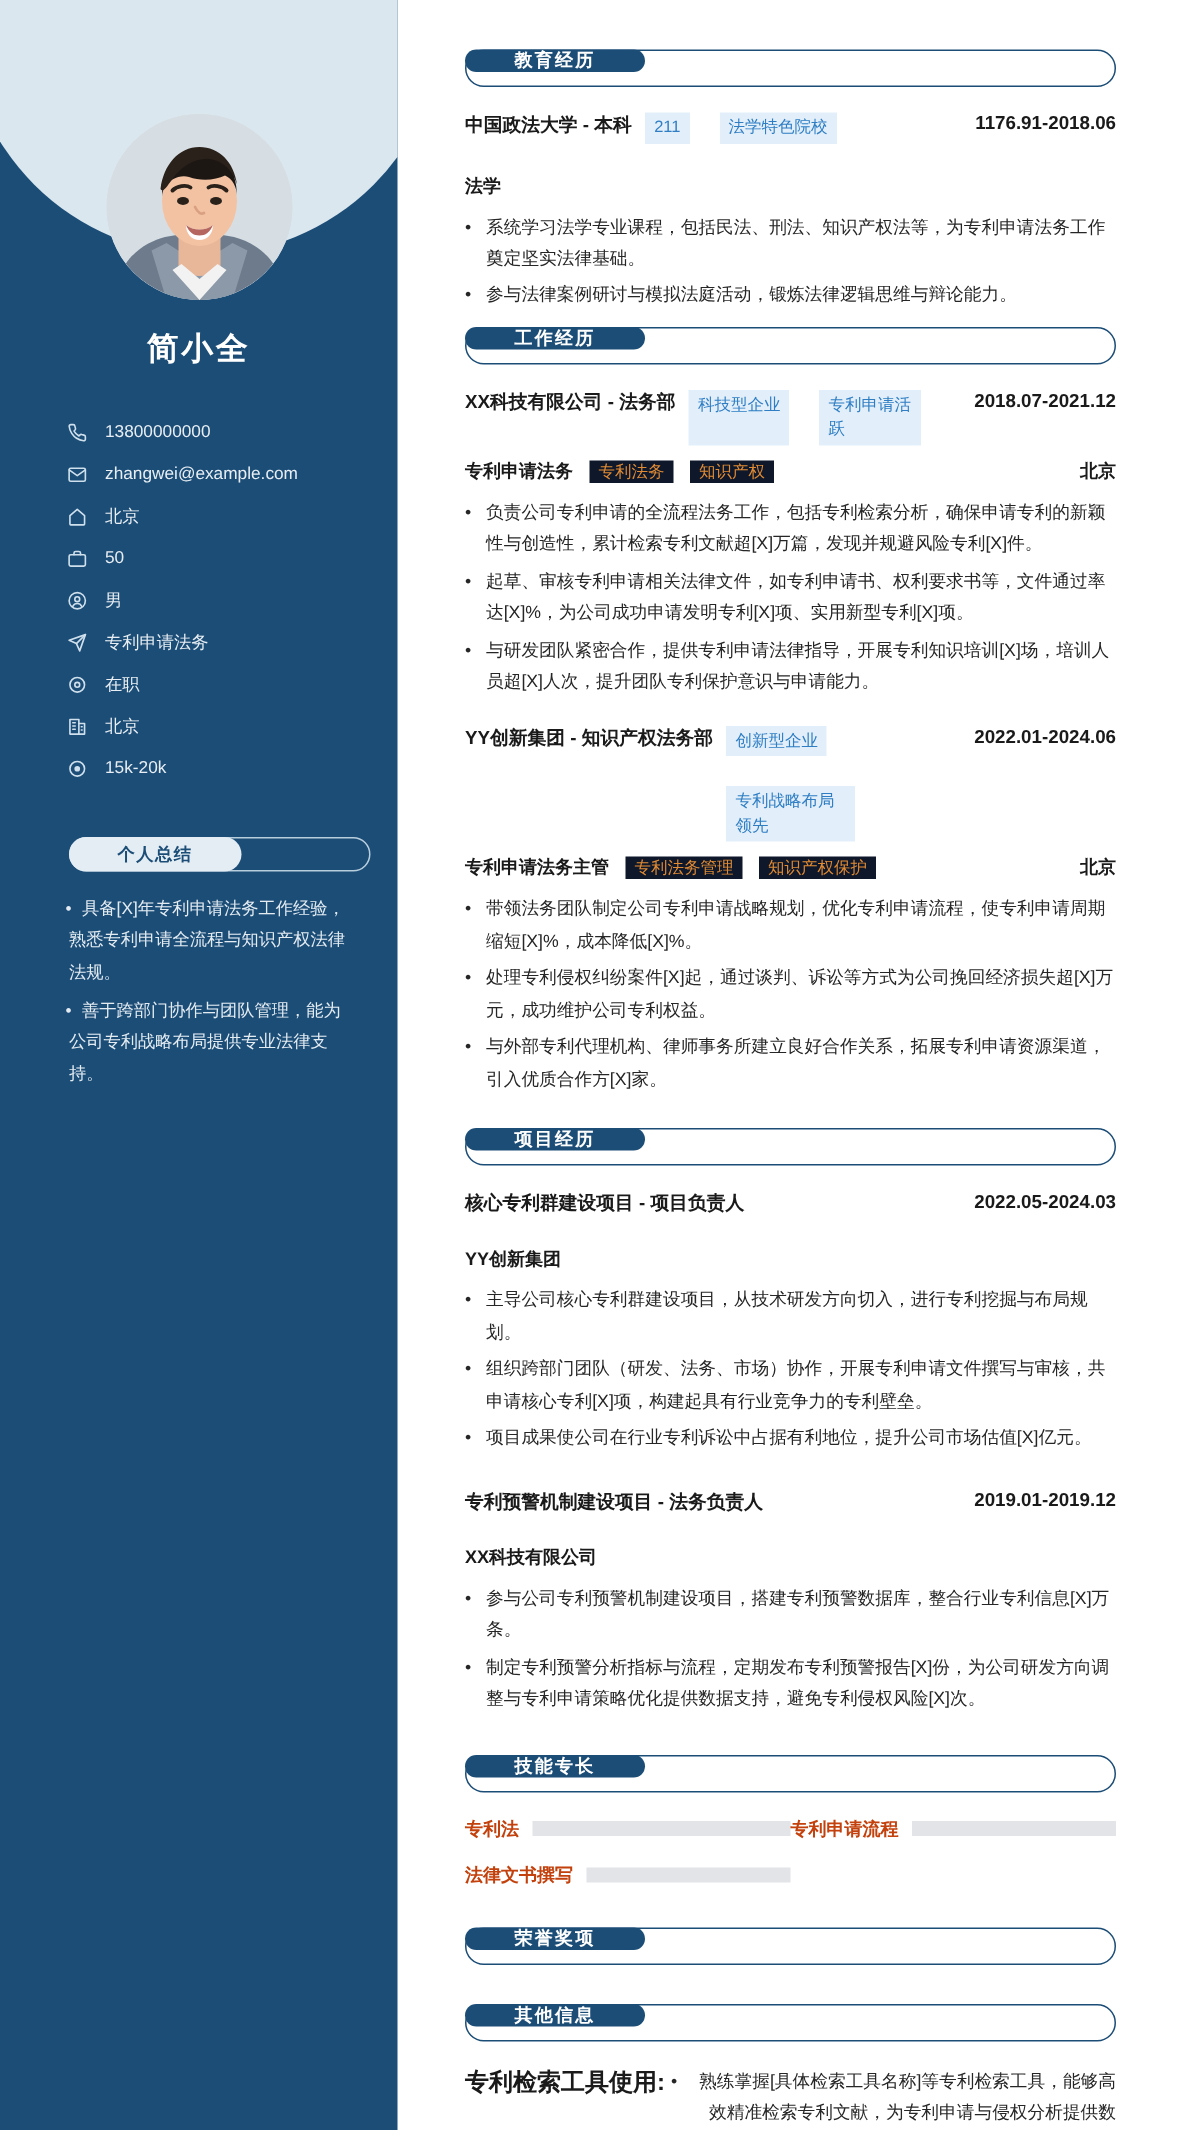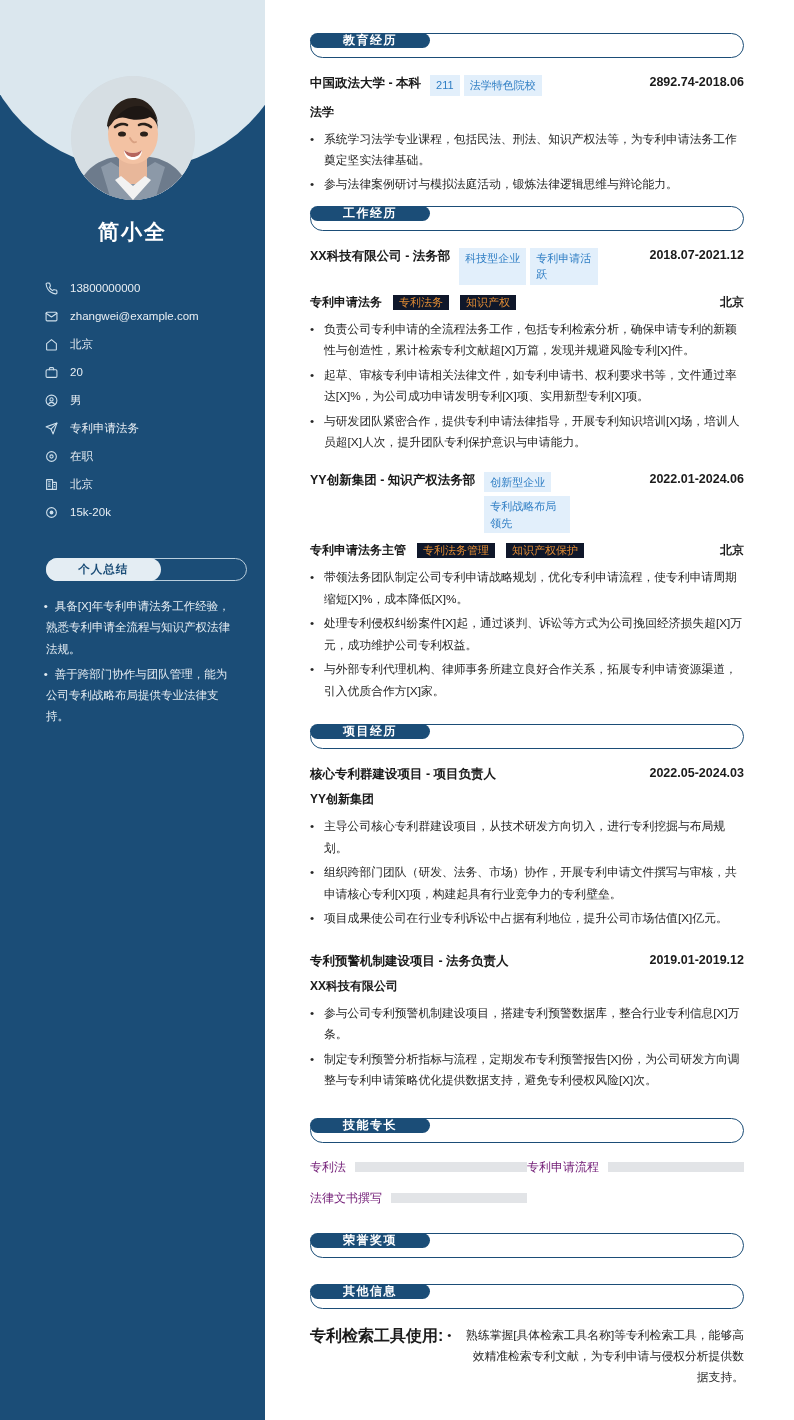"211" .entry-tags { gap: 4px -> 20px }
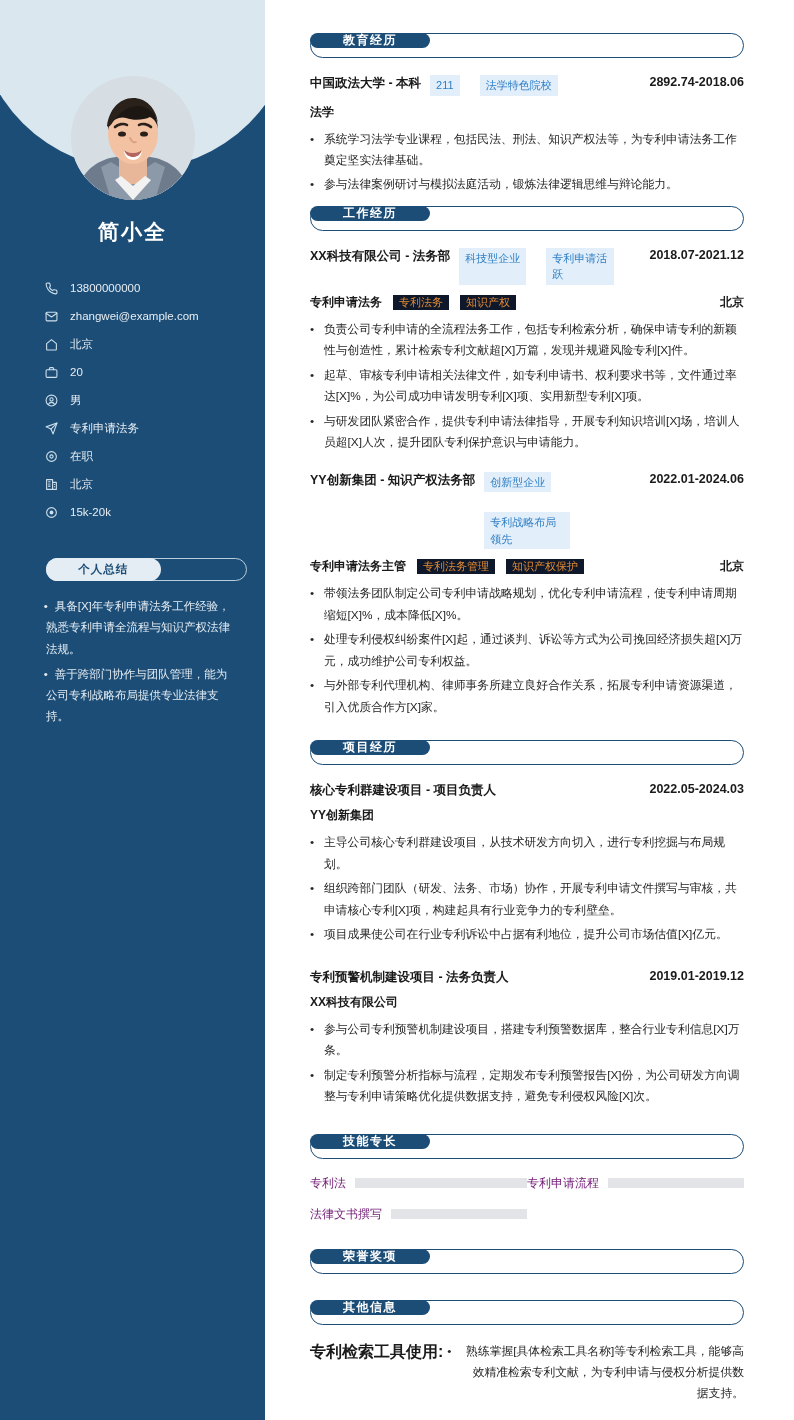"2892.74-2018.06" div.entry-date { text: 2892.74-2018.06 -> 1176.91-2018.06 }
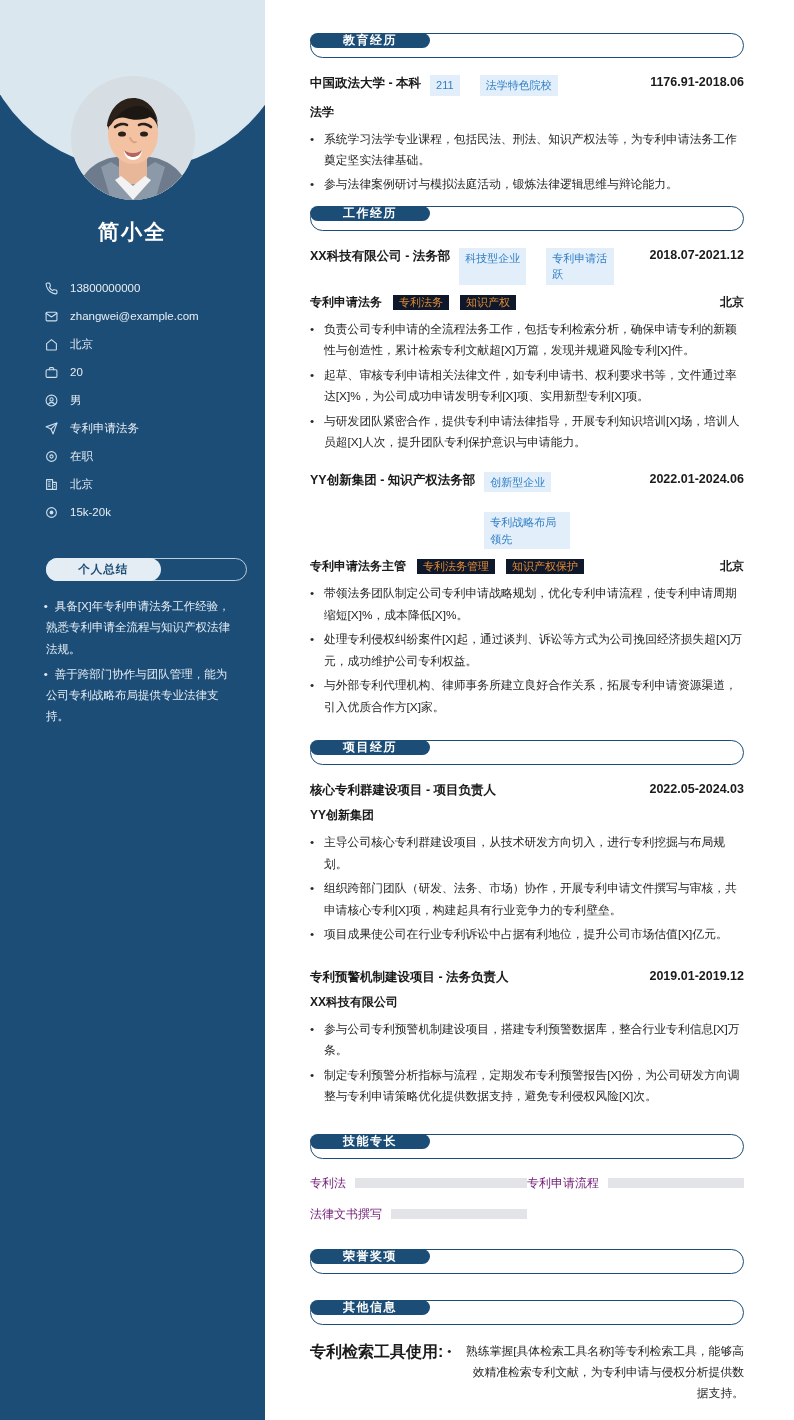"法学" .entry-sub { margin-top: 8px -> 20px }
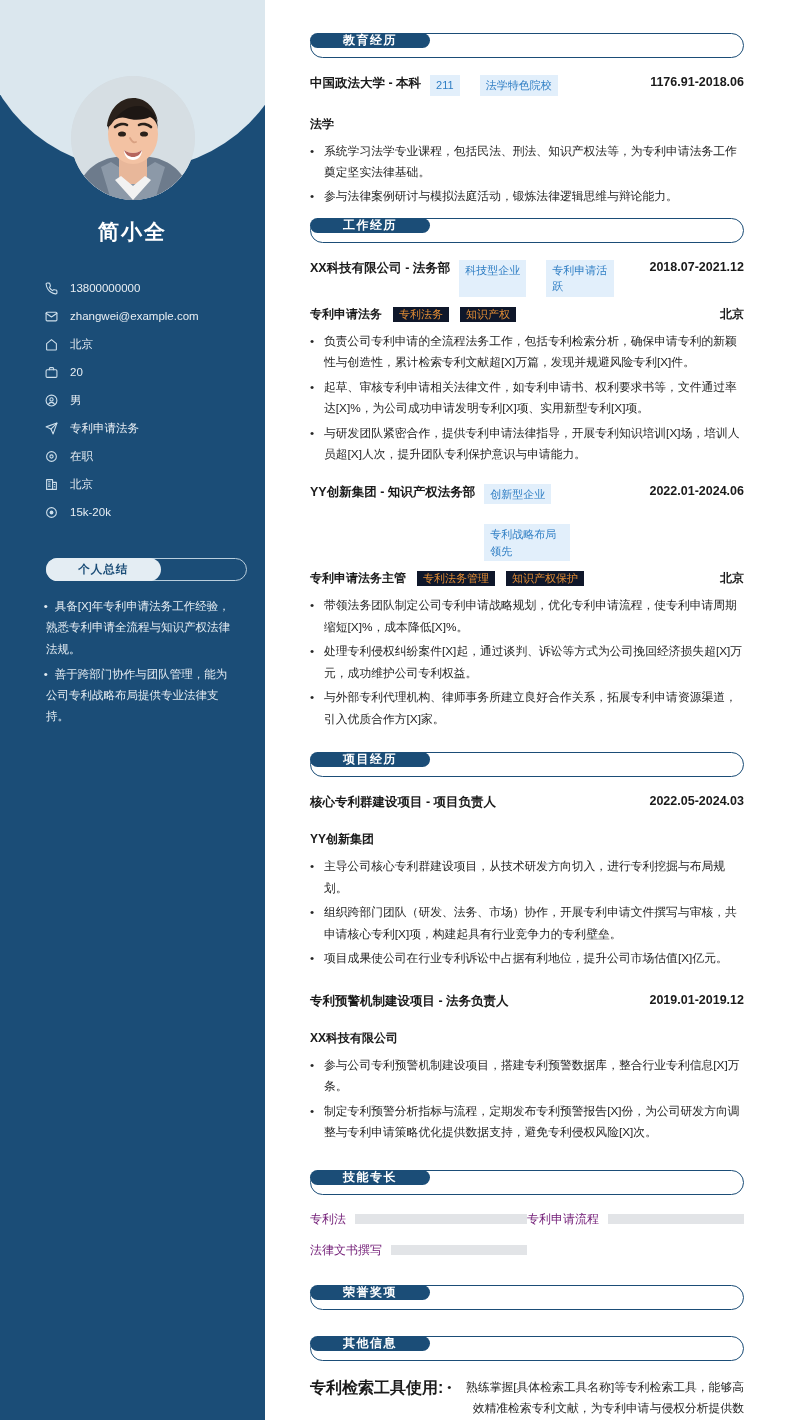"20" span.contact-text { text: 20 -> 50 }
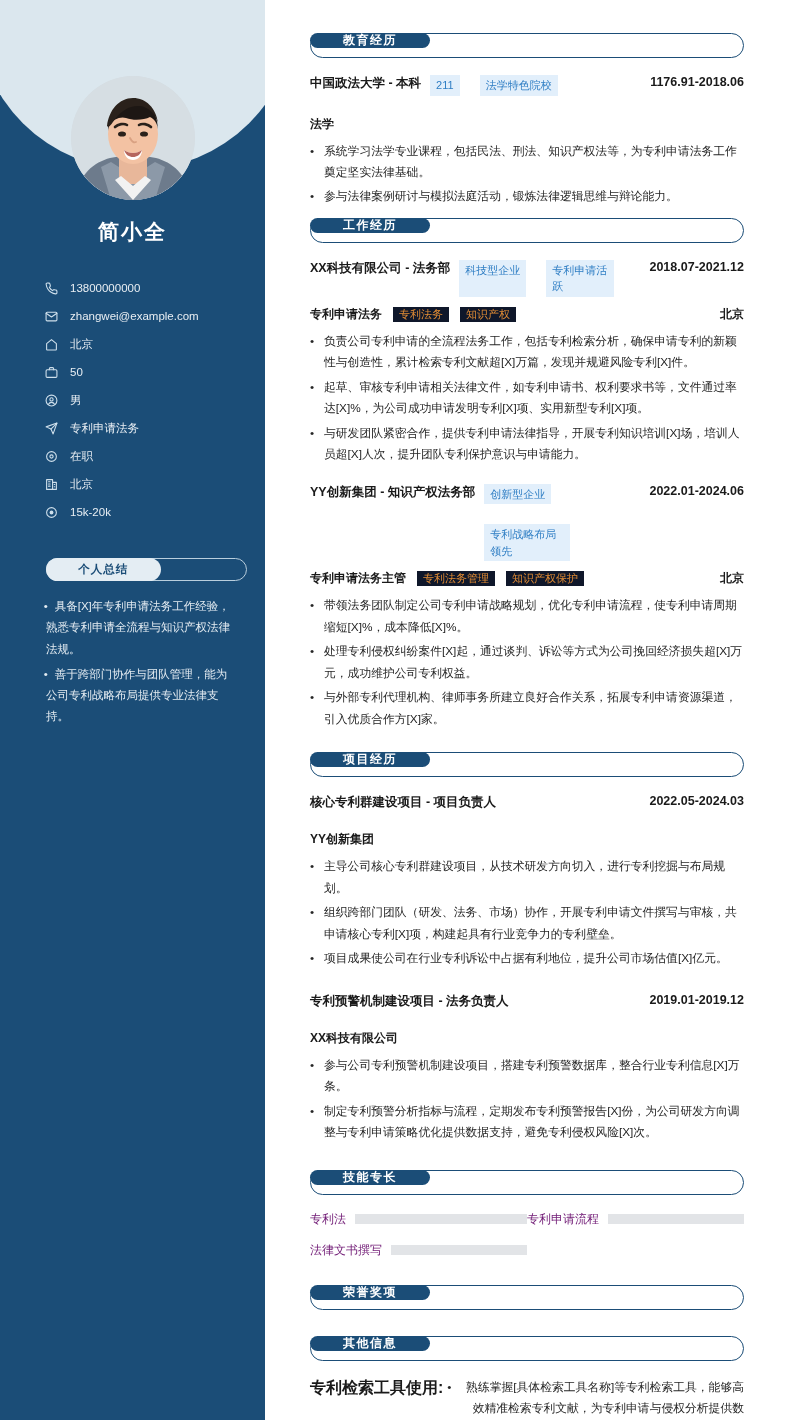"专利法" .skill-label { color: #701a75 -> #c2410c; font-weight: normal -> bold }
